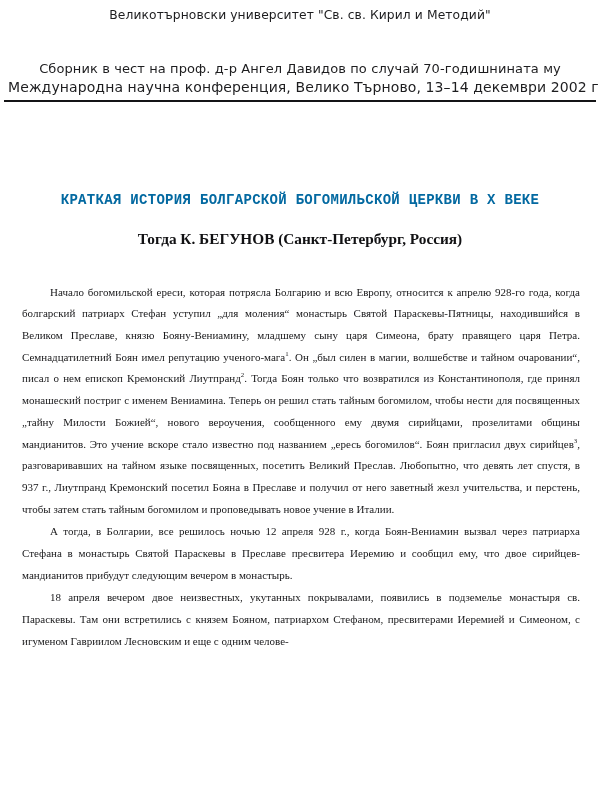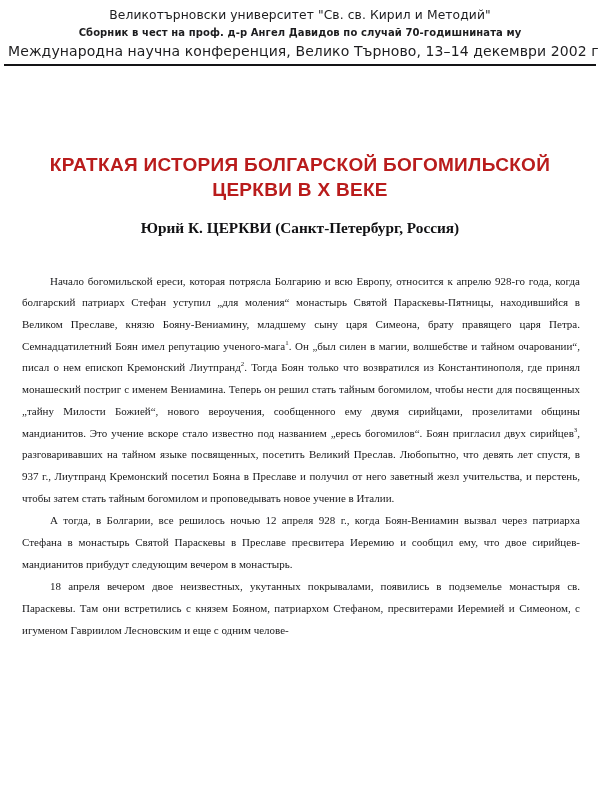"Сборник в чест на проф." .runhead-line.l2 { font-size: 10px -> 13px; font-weight: bold -> normal; margin-top: none -> 36px }
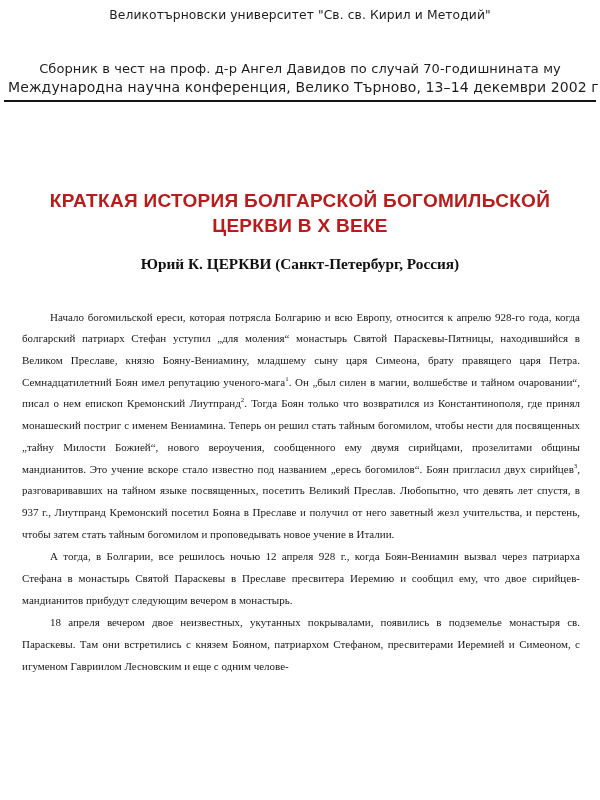"КРАТКАЯ ИСТОРИЯ БОЛГАРСКОЙ БОГОМИЛЬСКОЙ" .doc-title { color: #b91c1c -> #0369a1; font-family: Liberation Sans, sans-serif -> Liberation Mono, monospace; font-size: 19px -> 14px }
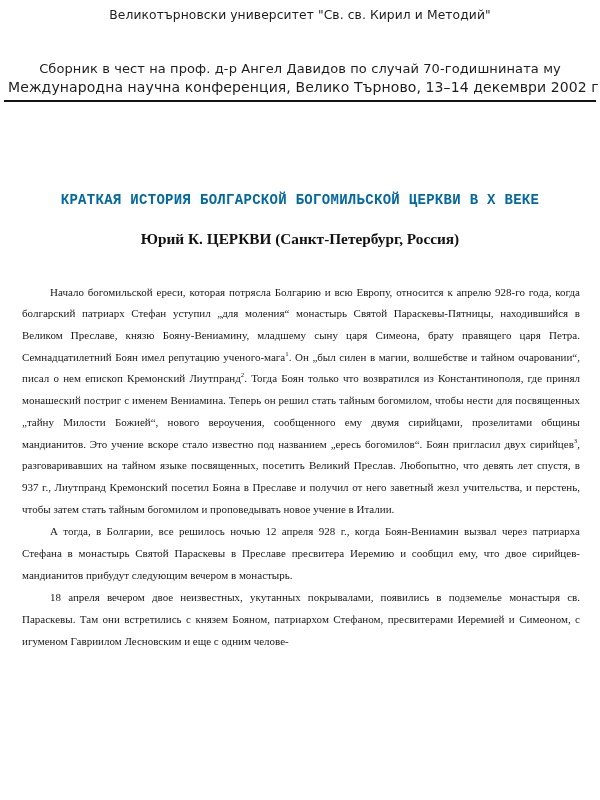"Юрий К. ЦЕРКВИ (Санкт-Петербург, Россия)" div.byline { text: Юрий К. ЦЕРКВИ -> Тогда К. БЕГУНОВ }
